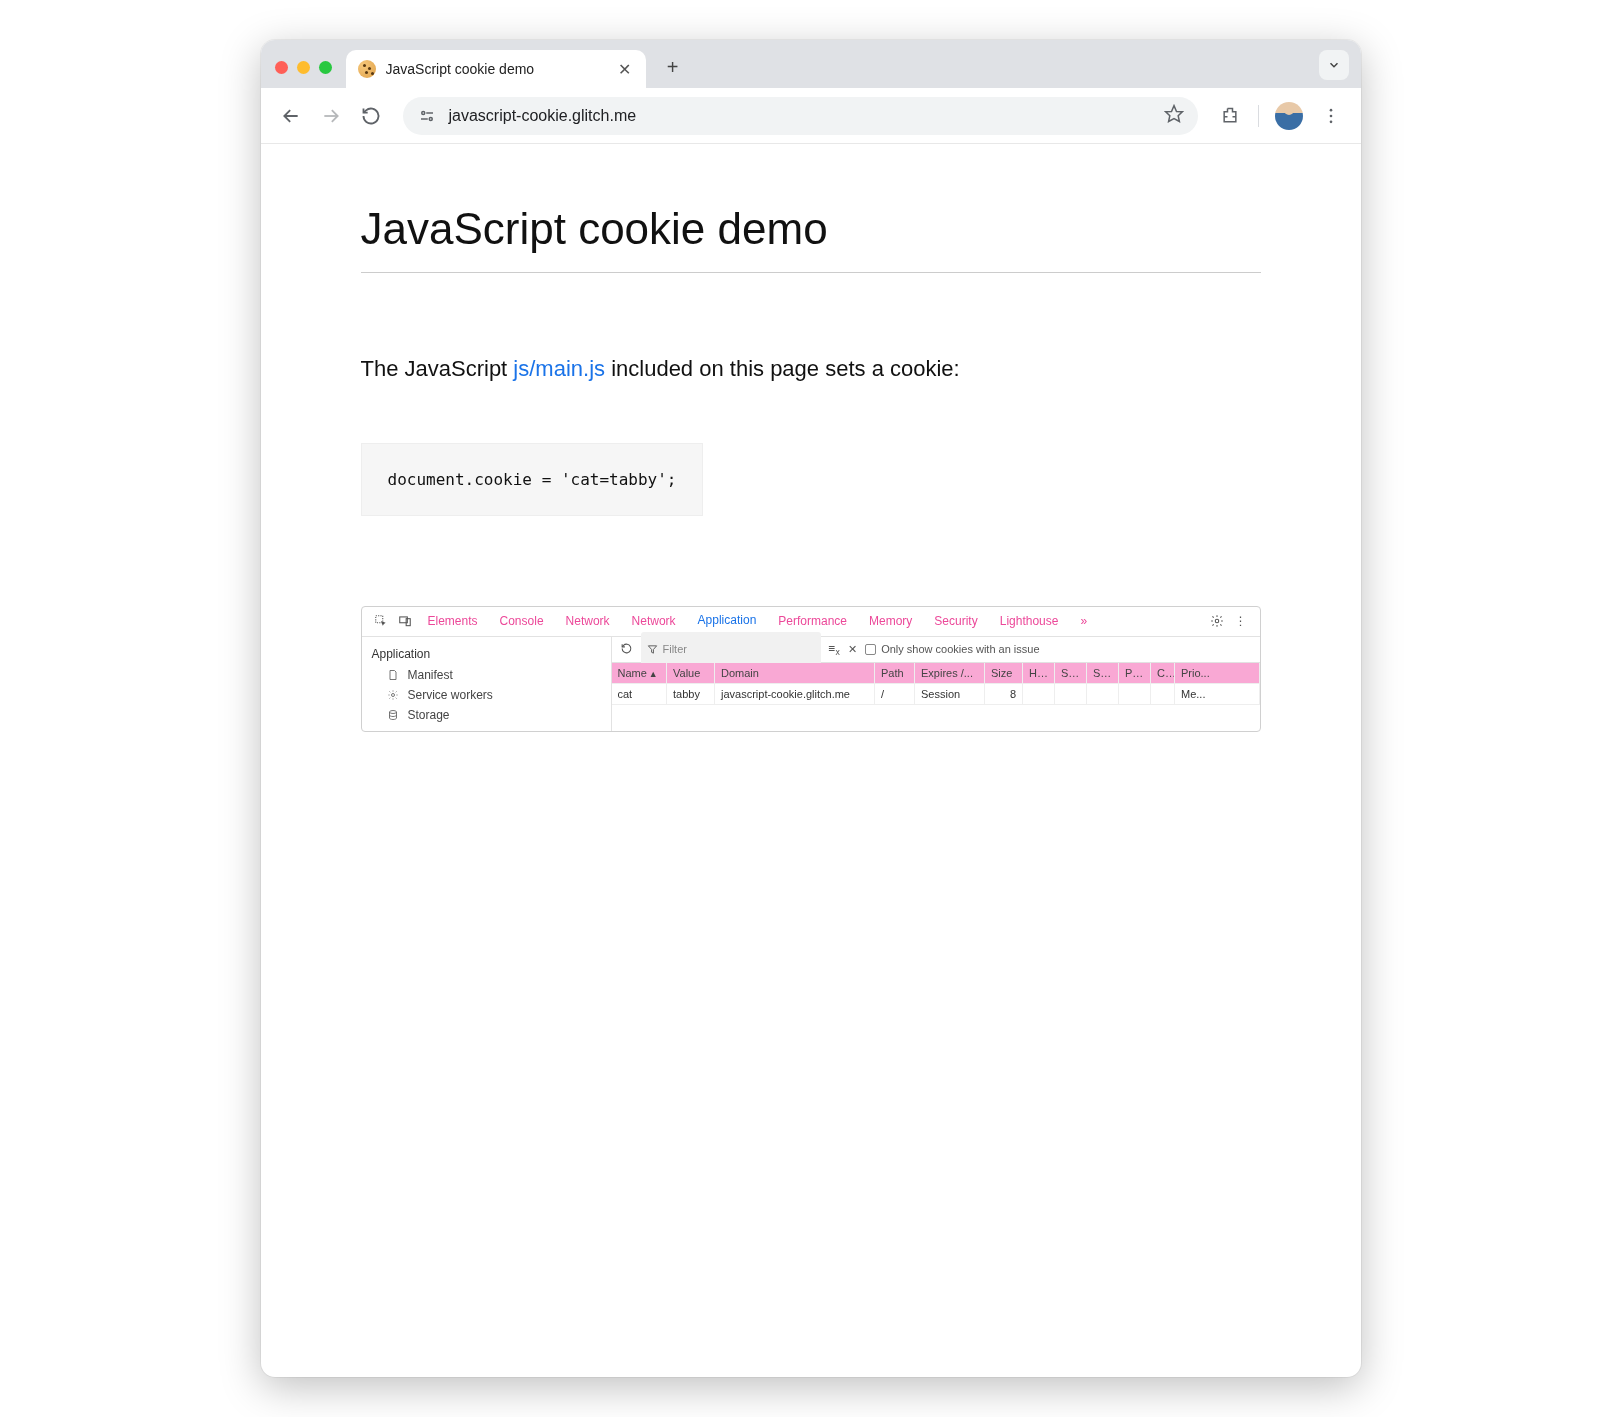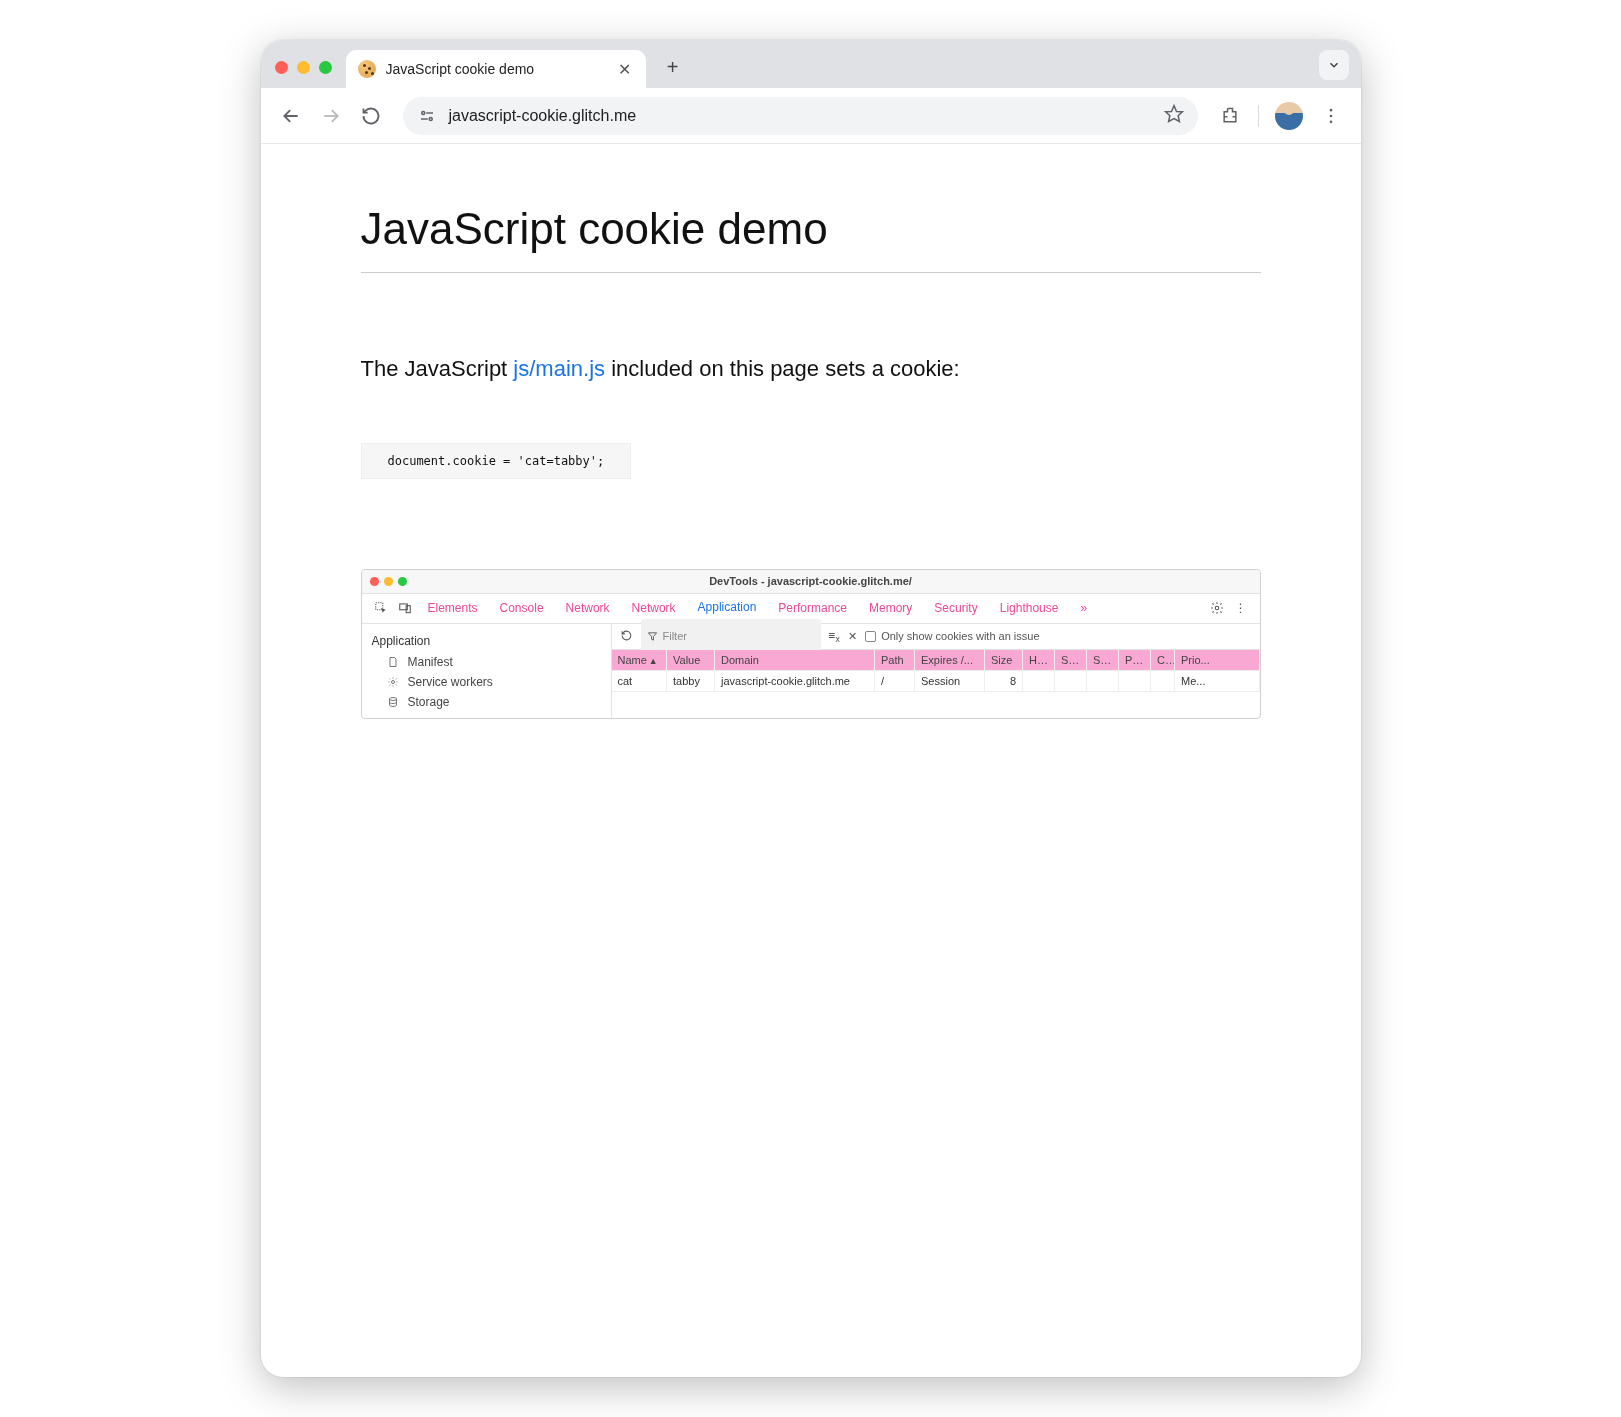"JavaScript cookie demo" .window { border-radius: 22px -> 14px }
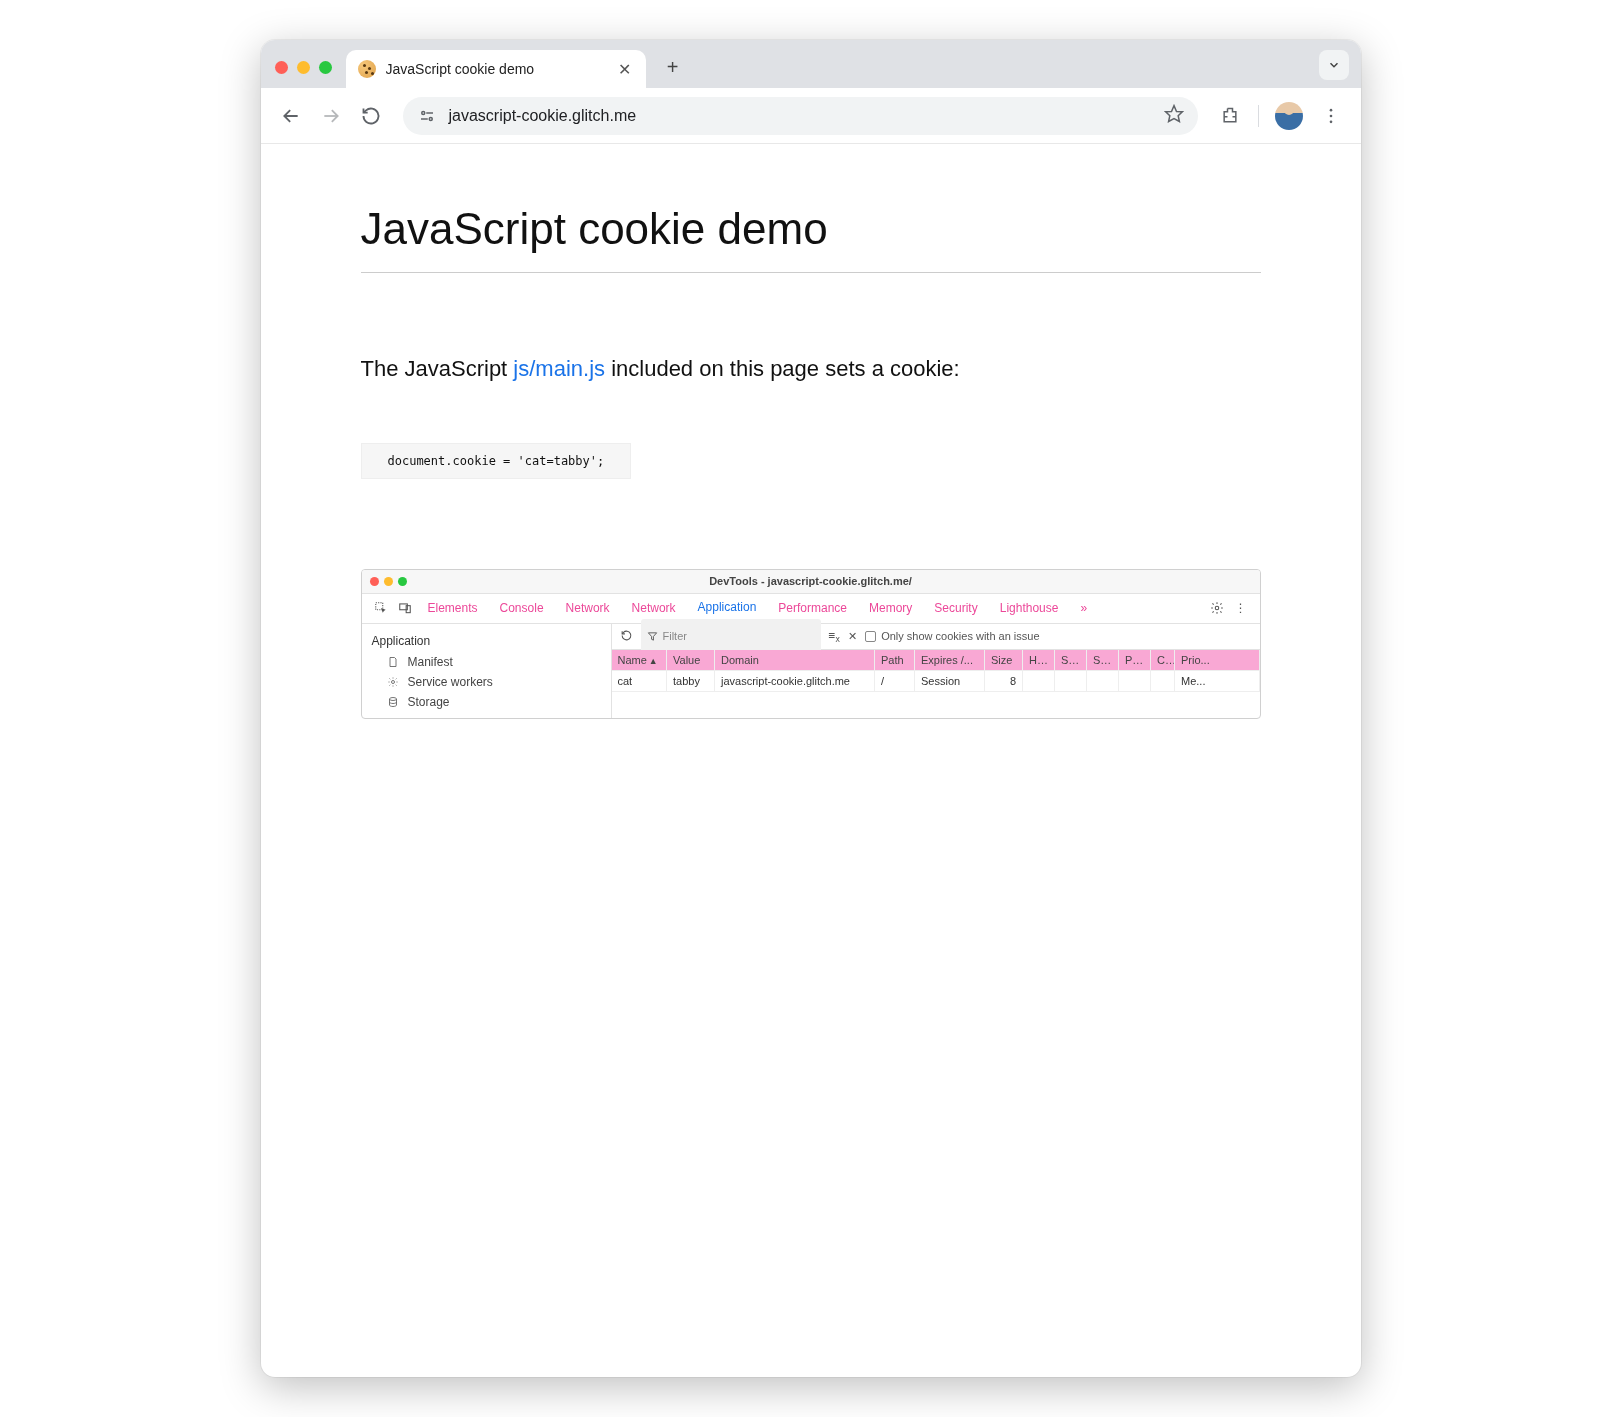"document.cookie = 'cat=tabby';" .codeblock { font-size: 12px -> 16px; padding: 10px 26px -> 26px 26px }
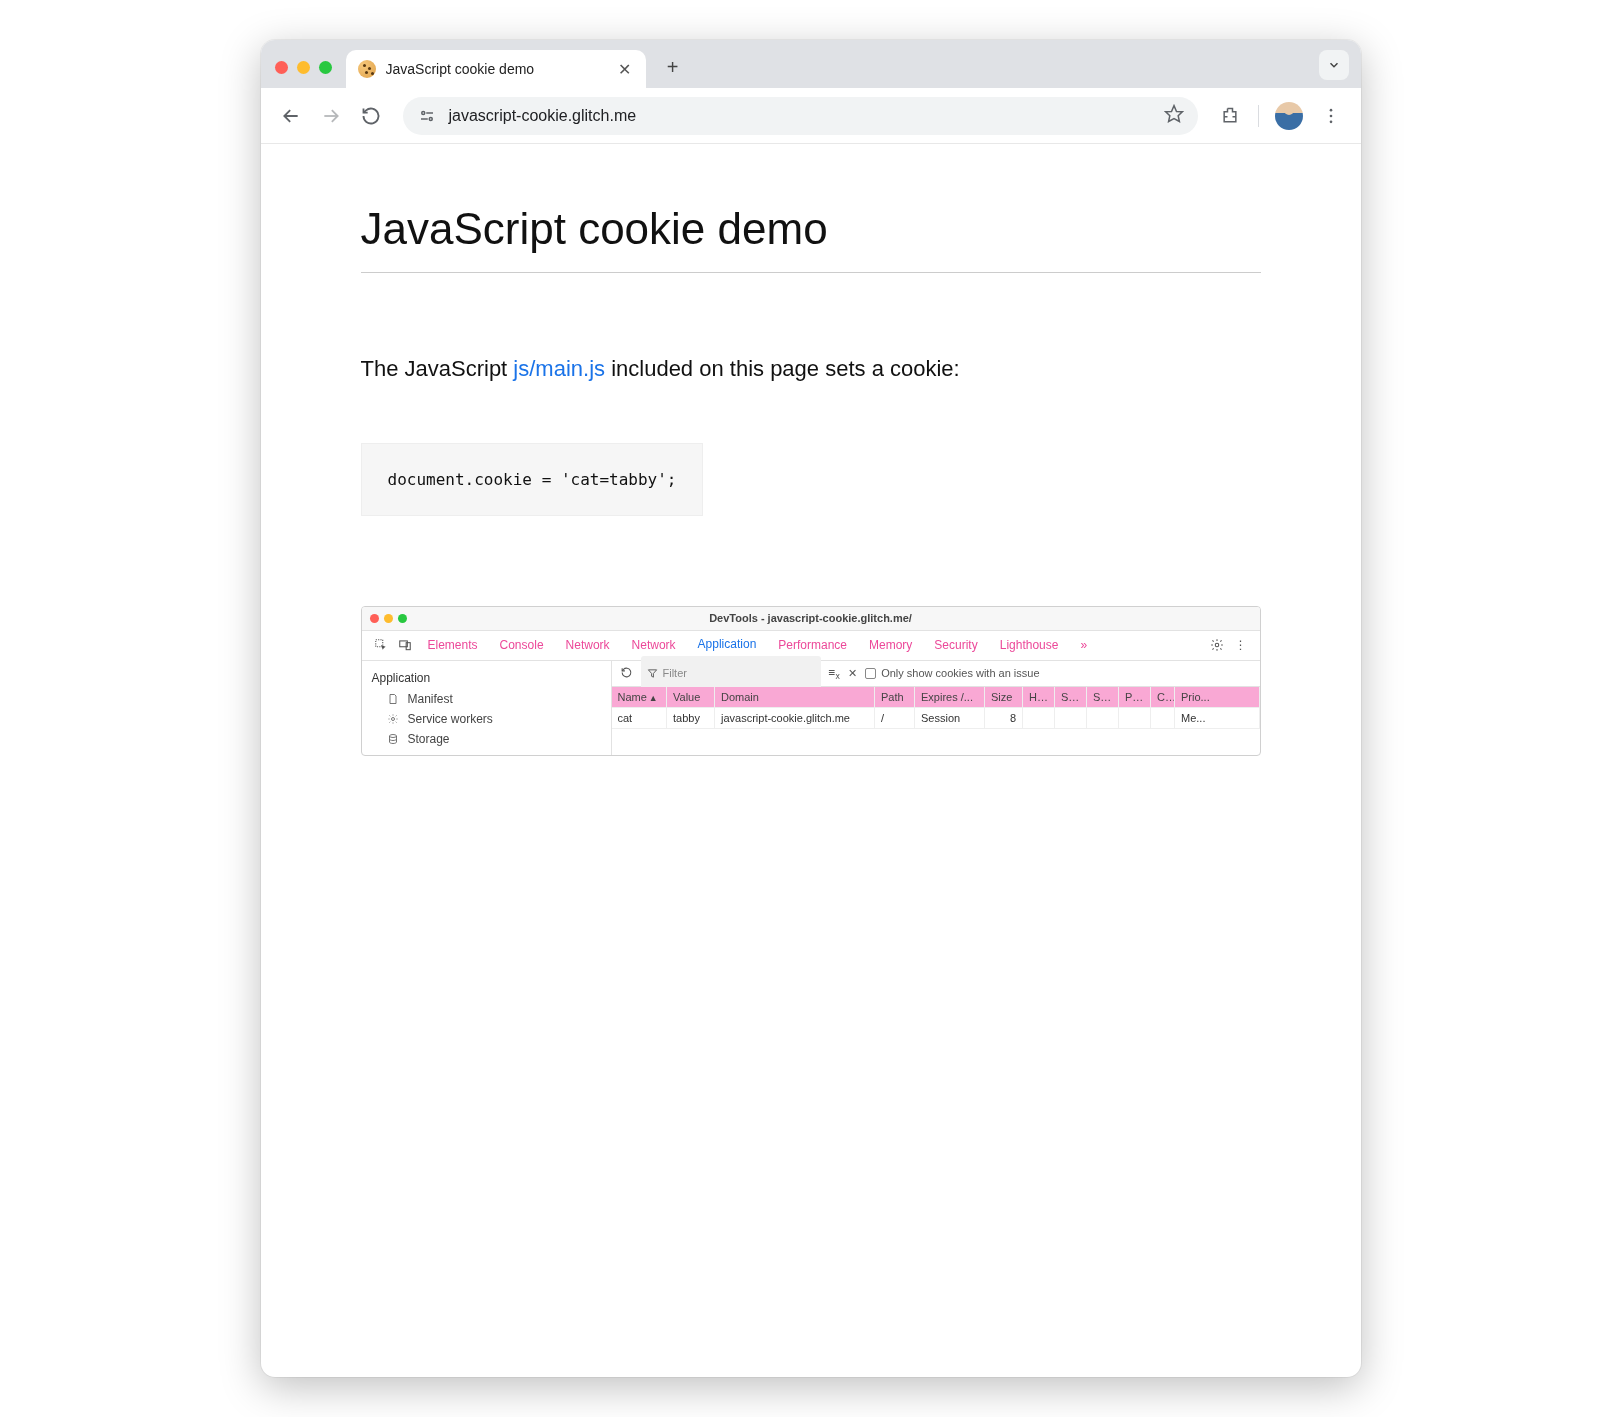"DevTools - javascript-cookie.glitch.me/" div.dt-title { html: <div> <div> <div></div> <div></div> <div></div> </div> <span>DevTools - javascript-cookie.glitch.me/</span> </div> -> none }
